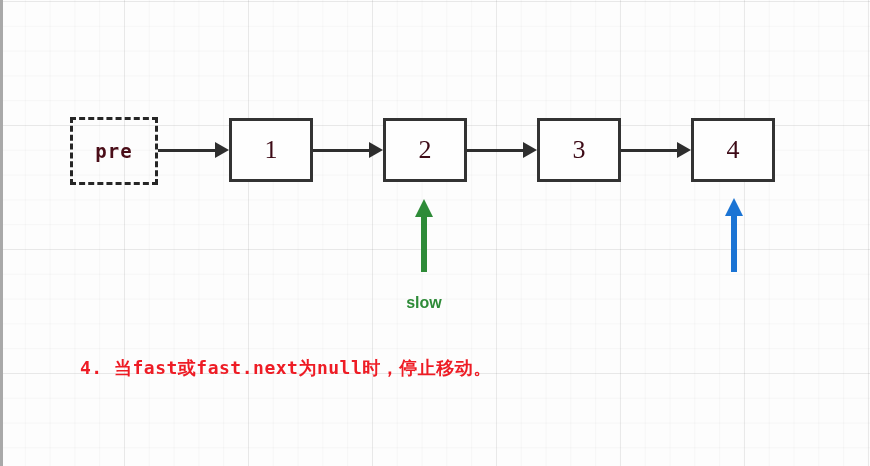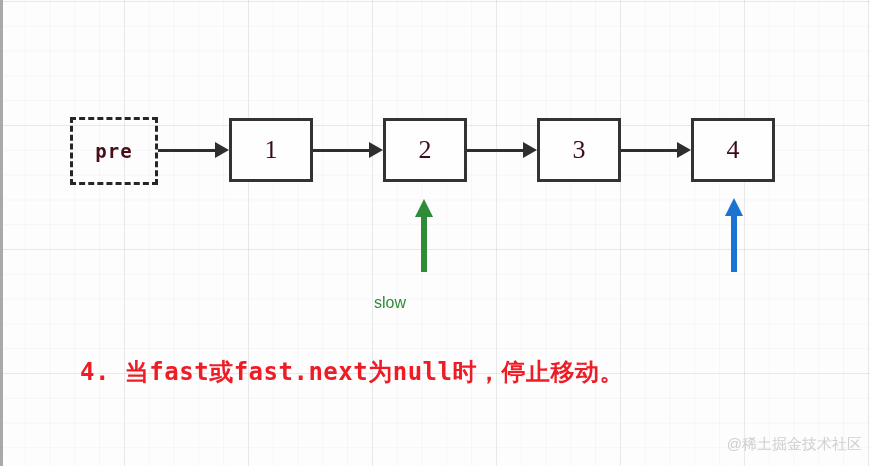"slow" .ptr-label { font-weight: normal -> bold; text-align: none -> center }
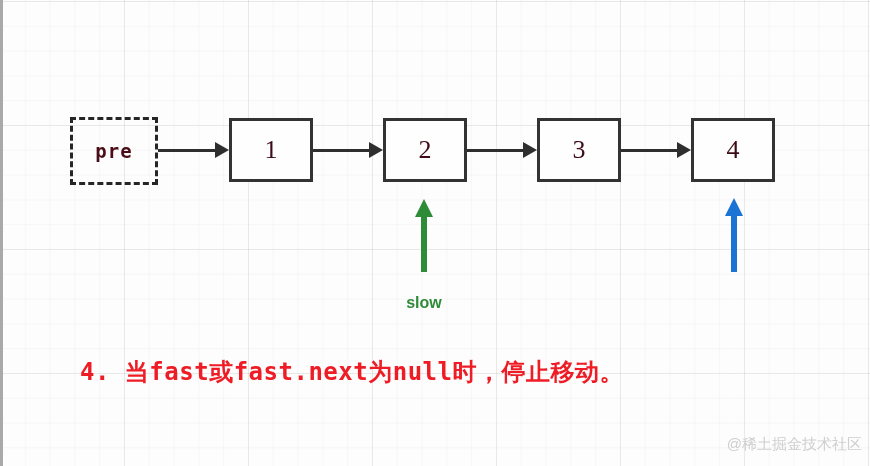"4. 当fast或fast.next为null时，停止移动。" #caption { font-size: 24px -> 18px }
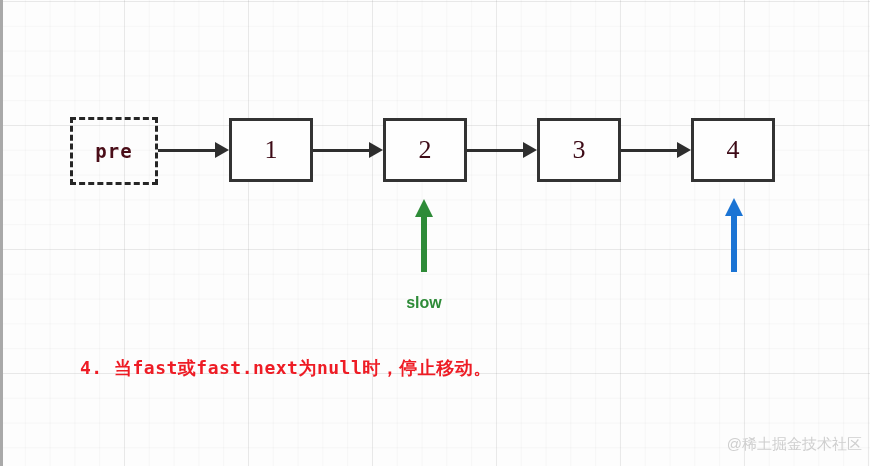"@稀土掘金技术社区" div { html: <div>@稀土掘金技术社区</div> -> none }
